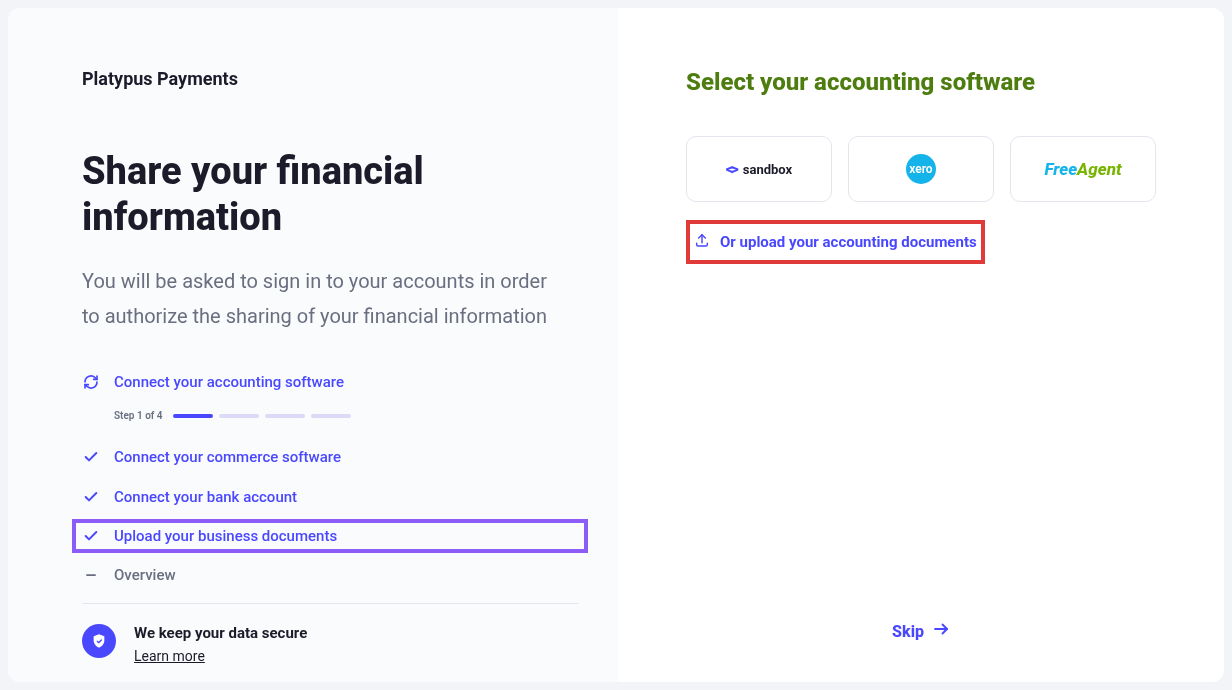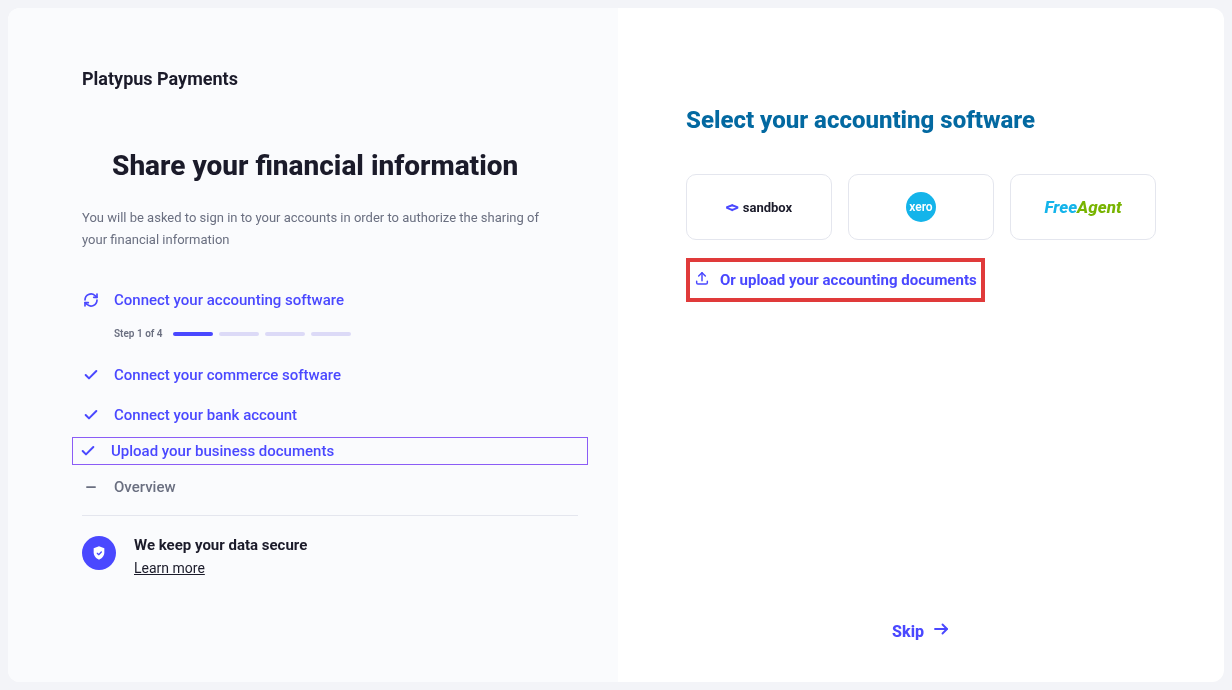"Select your accounting software" .right-heading { color: #0369a1 -> #4d7c0f; margin-top: 38px -> none }
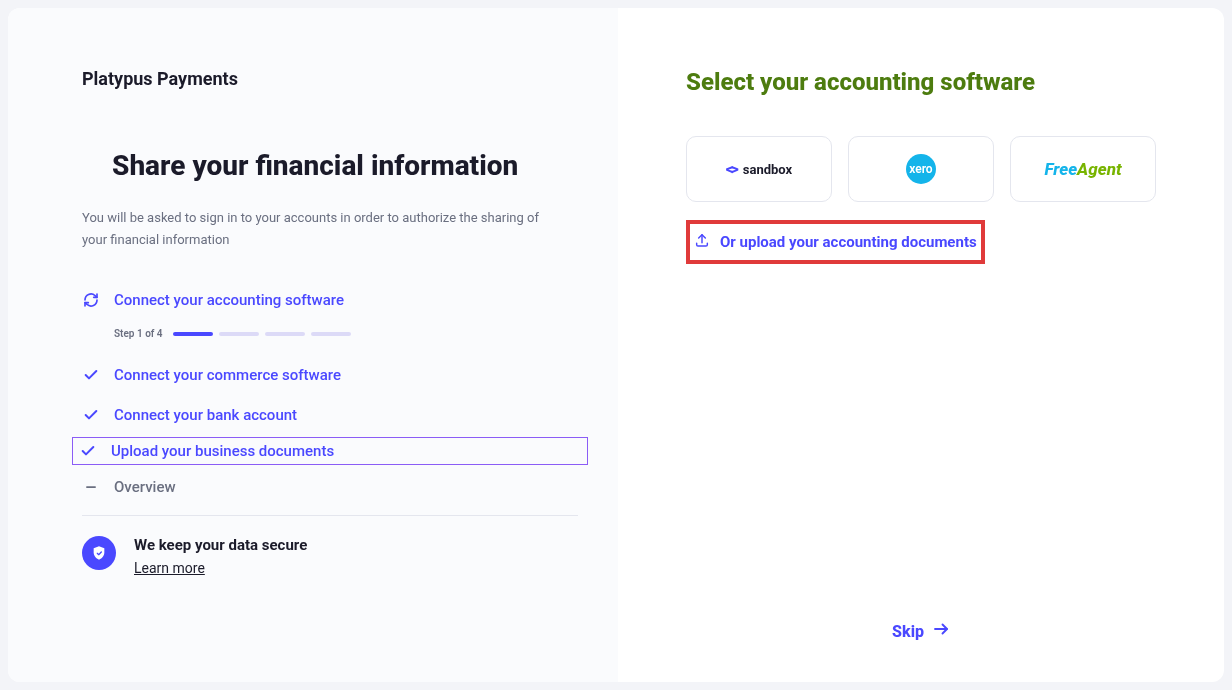"Share your financial information" .heading { font-size: 28px -> 38px; margin-left: 30px -> none }
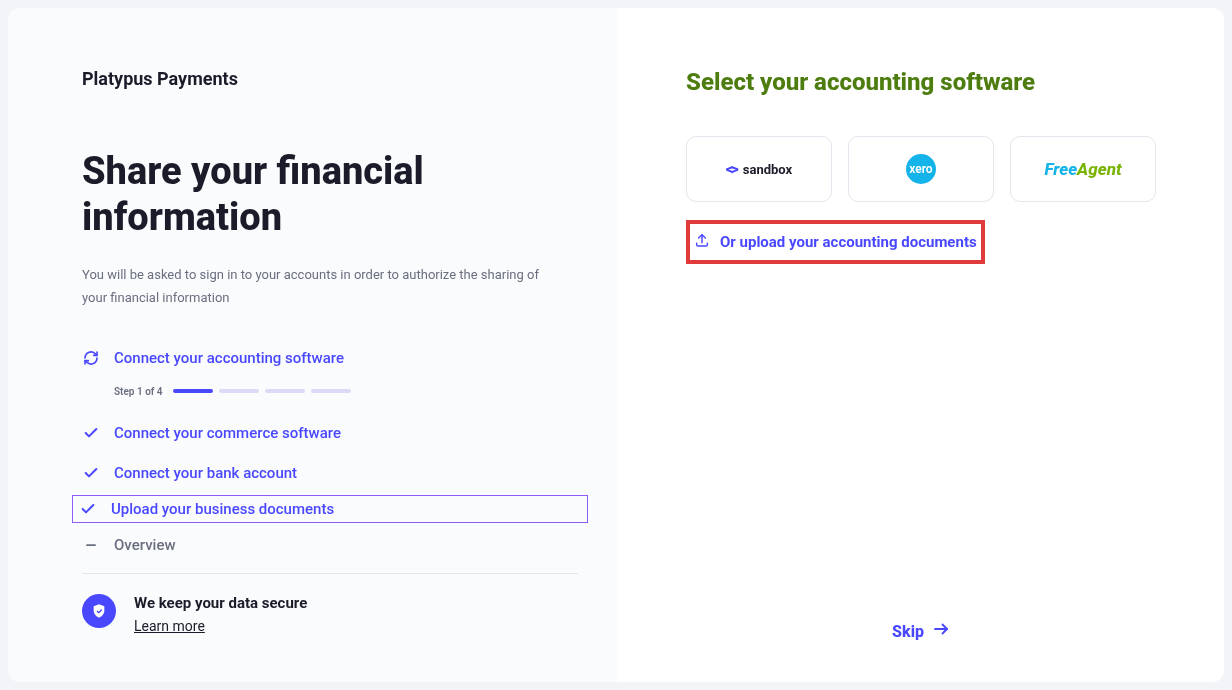"You will be asked to" .subtext { font-size: 13px -> 20px }
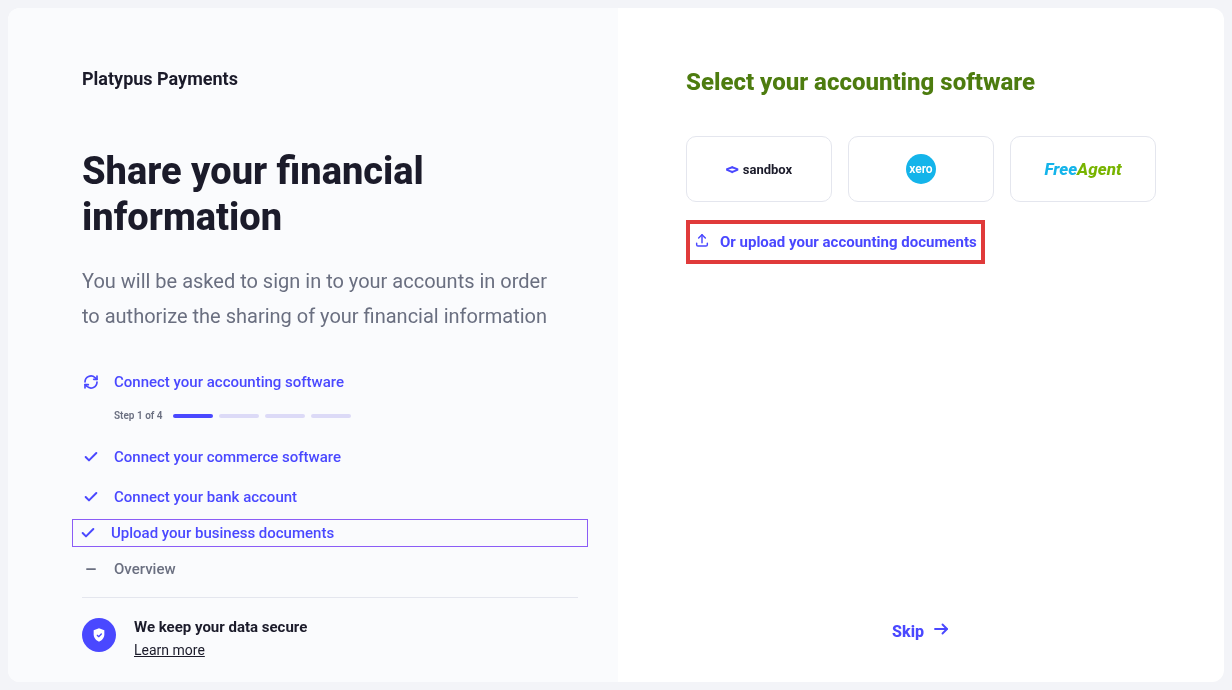"Upload your business documents" .step-highlight { border: 1px solid #8b5cf6 -> 4px solid #8b5cf6 }
